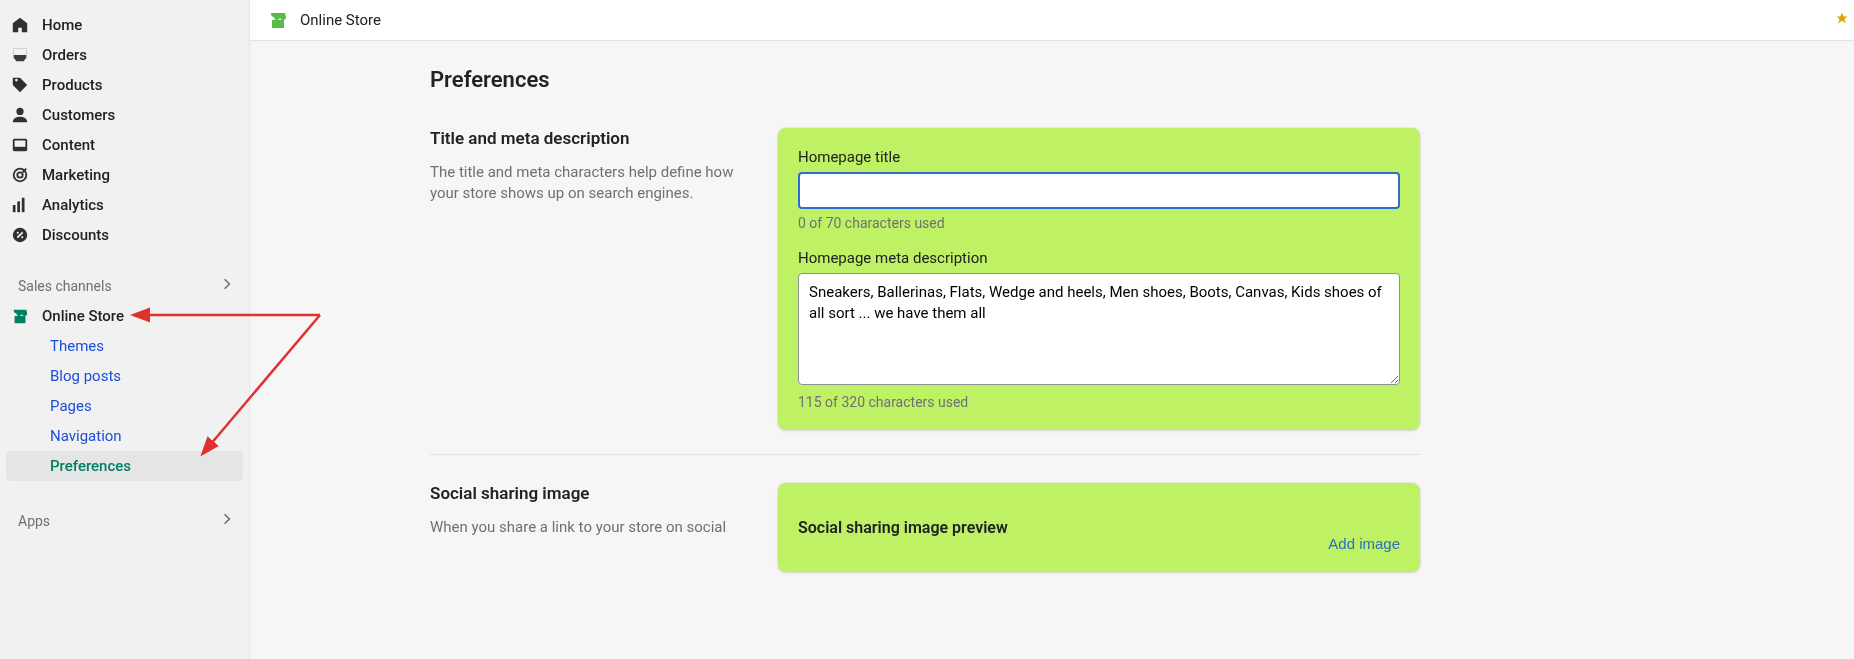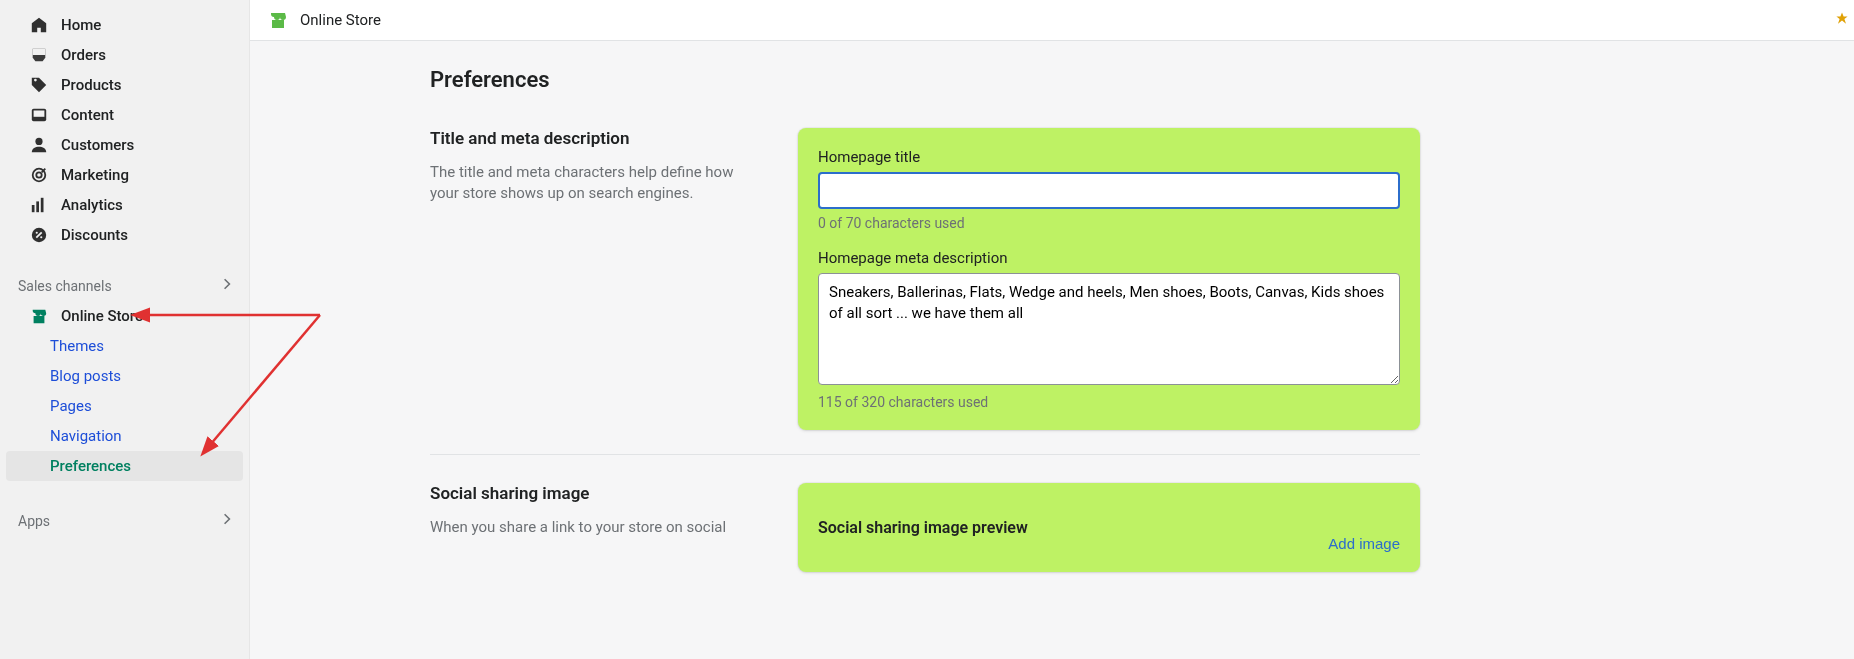"Home" .nav-item { padding: 5px 10px 5px 29px -> 5px 10px 5px 10px }
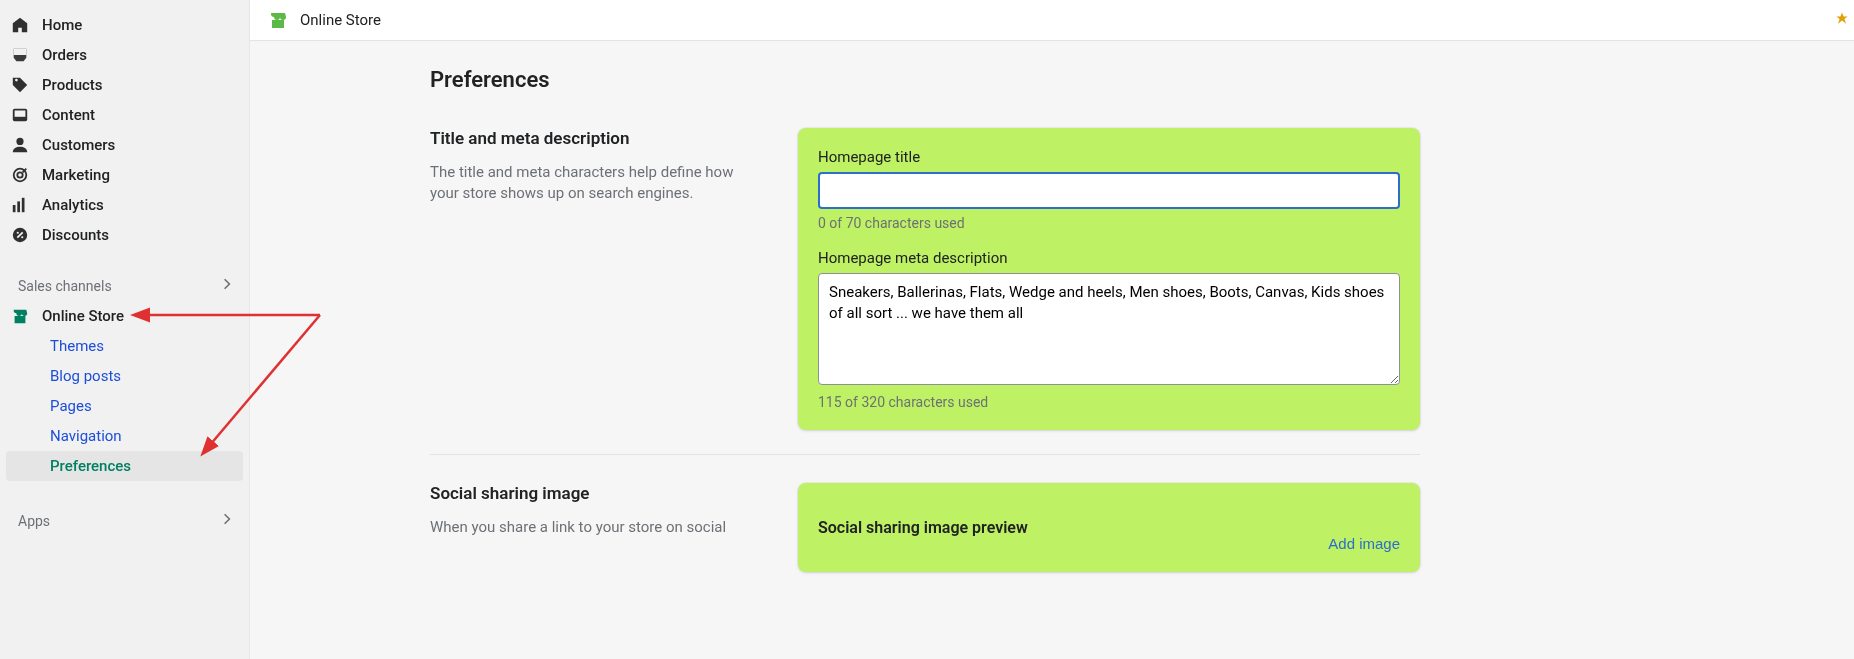"Content" div.nav-item { order: before "Customers" -> after "Customers" }
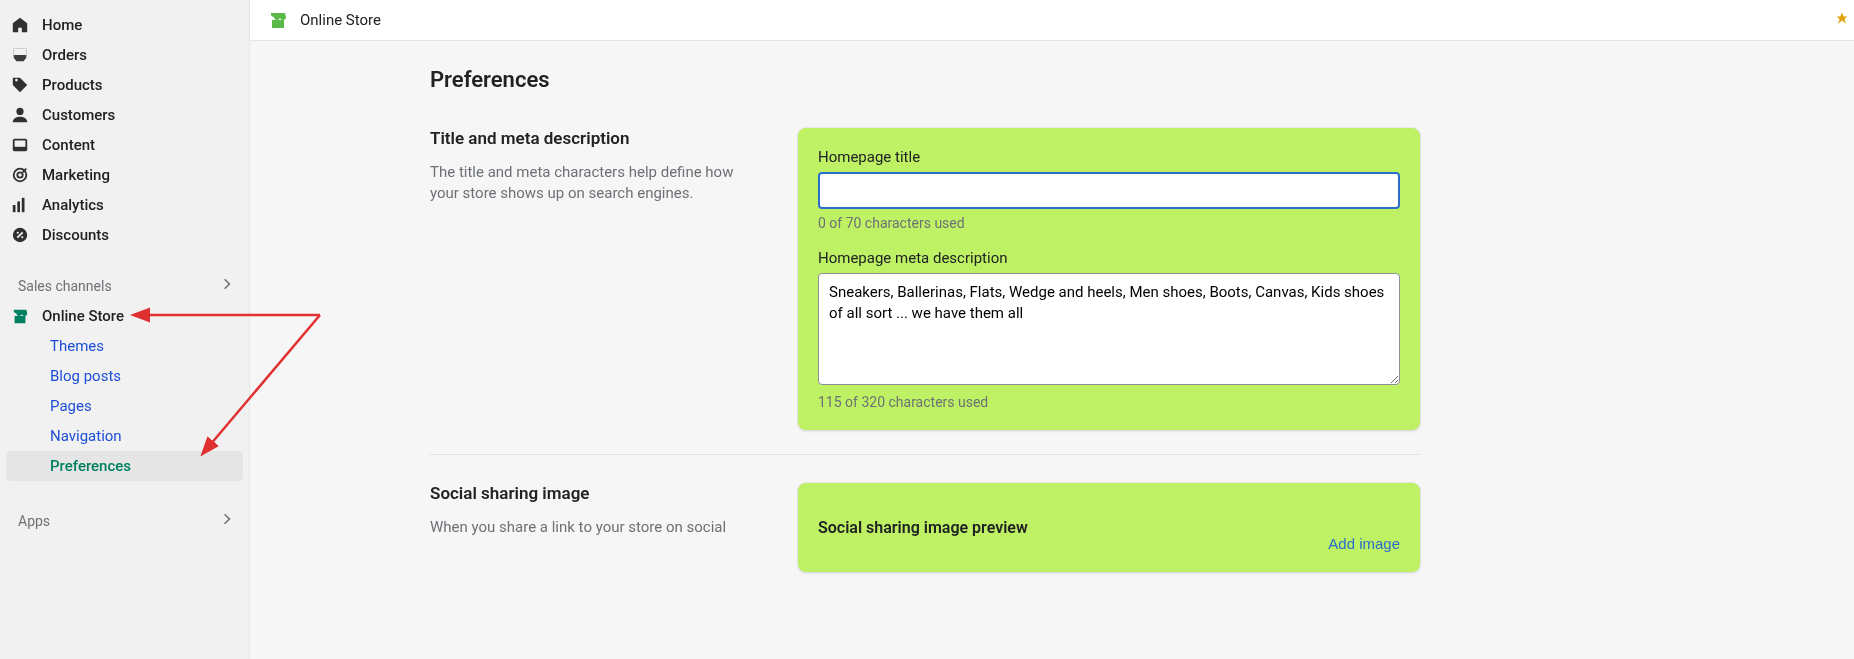"Title and meta description" .setting-row { gap: 28px -> 8px }
